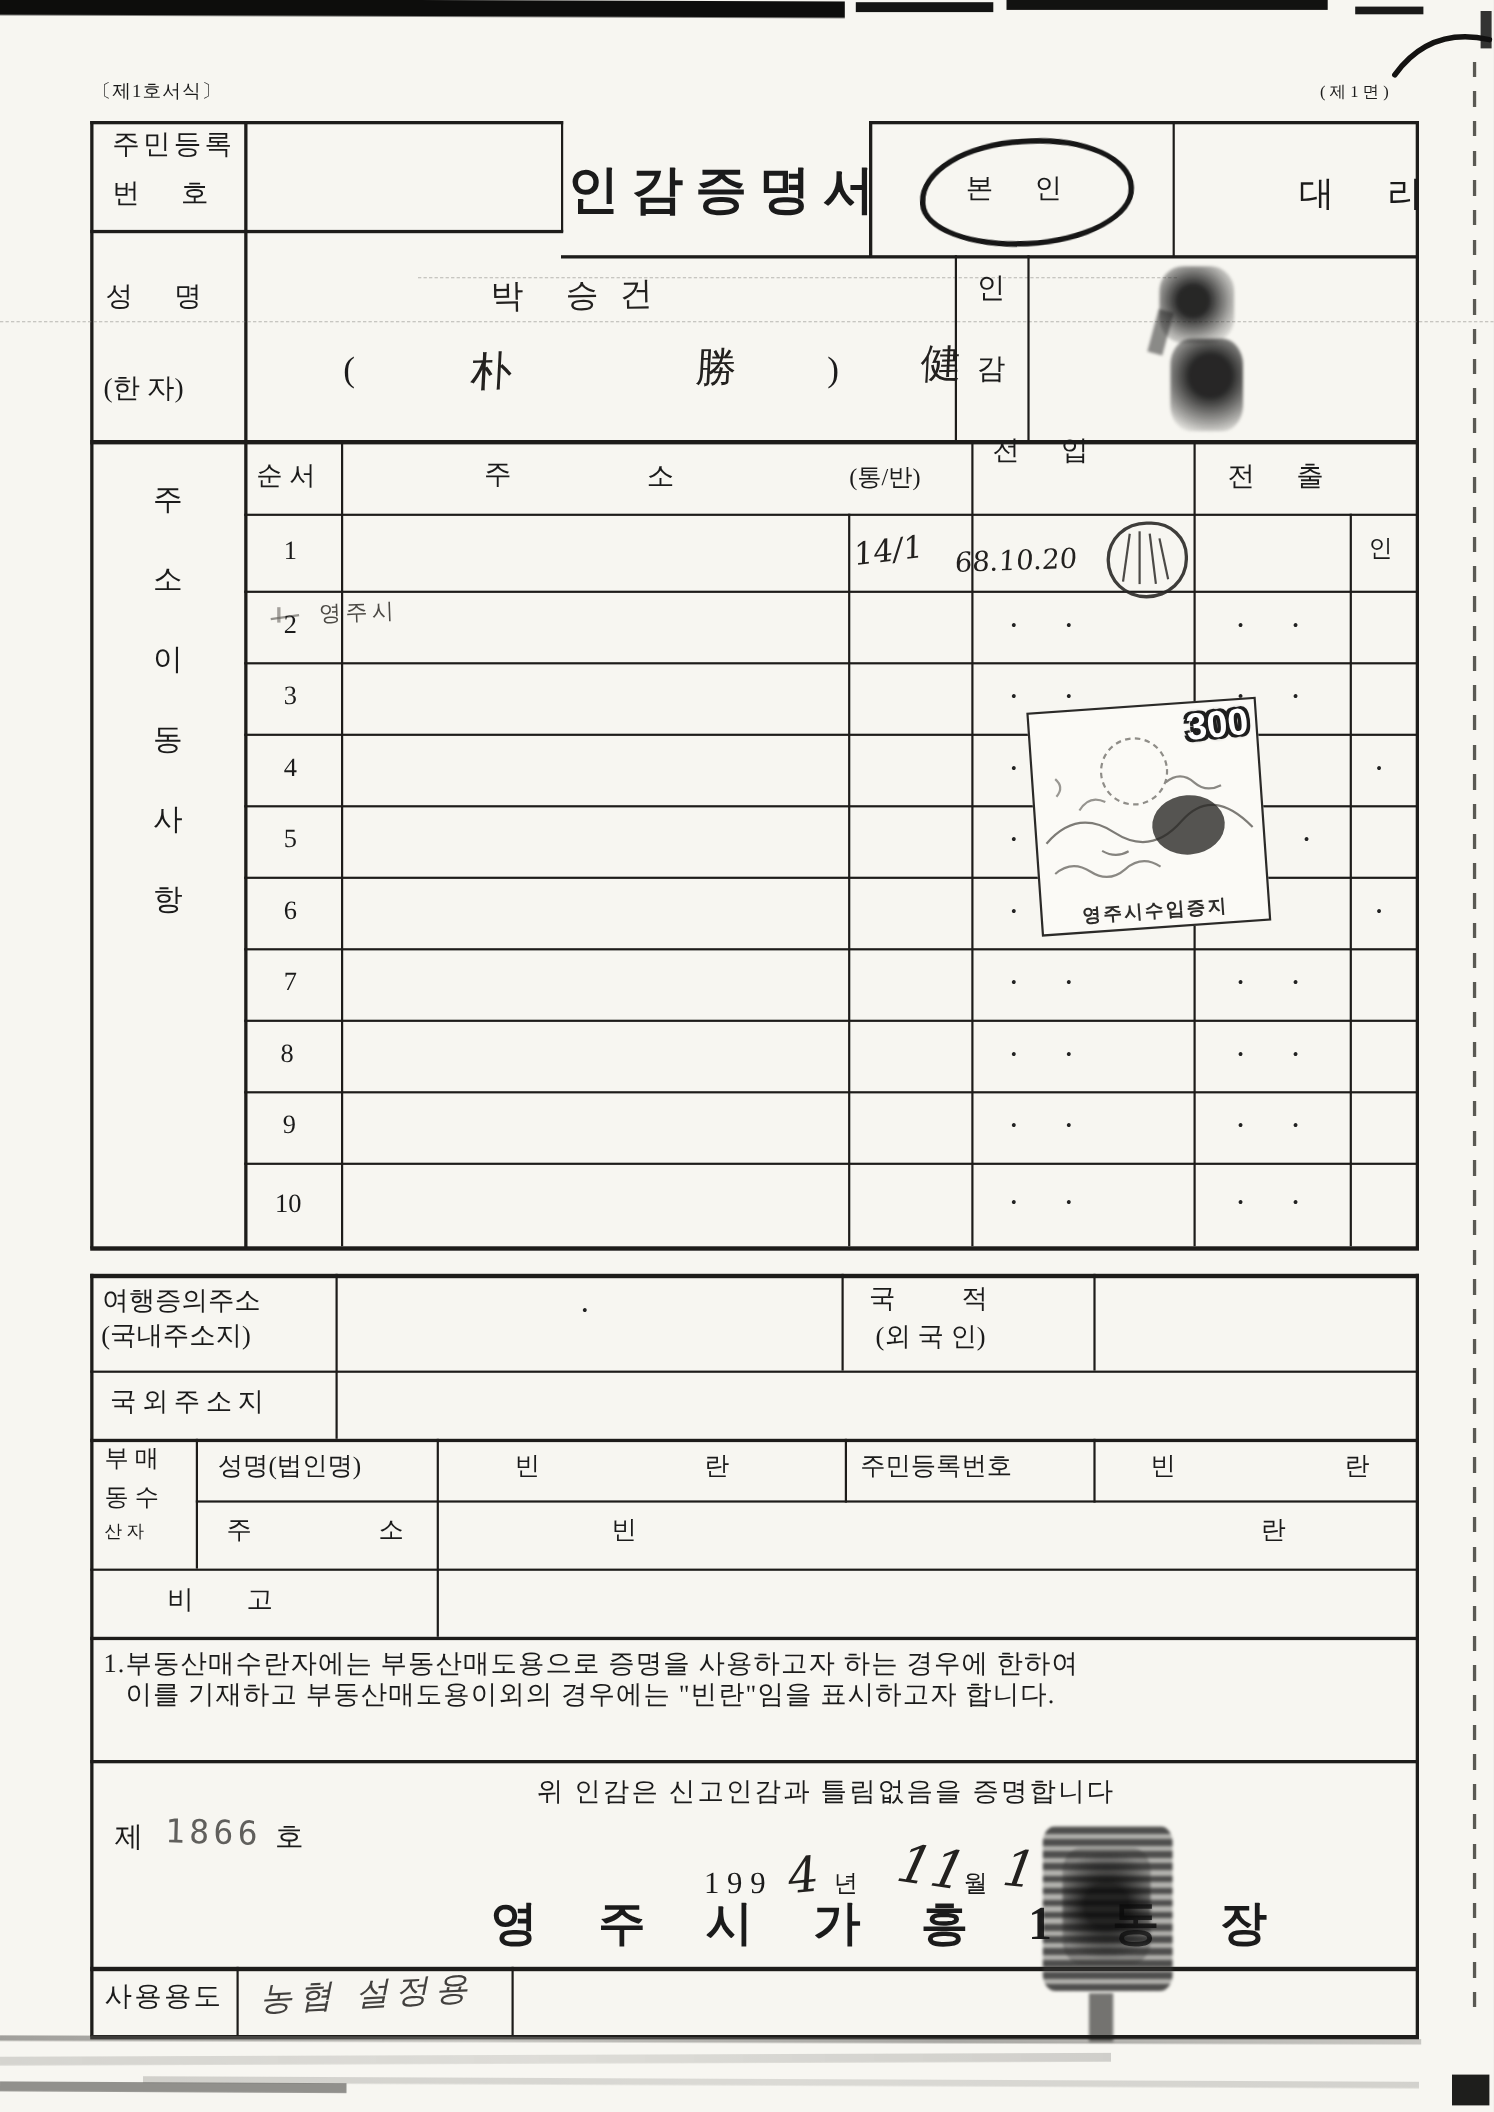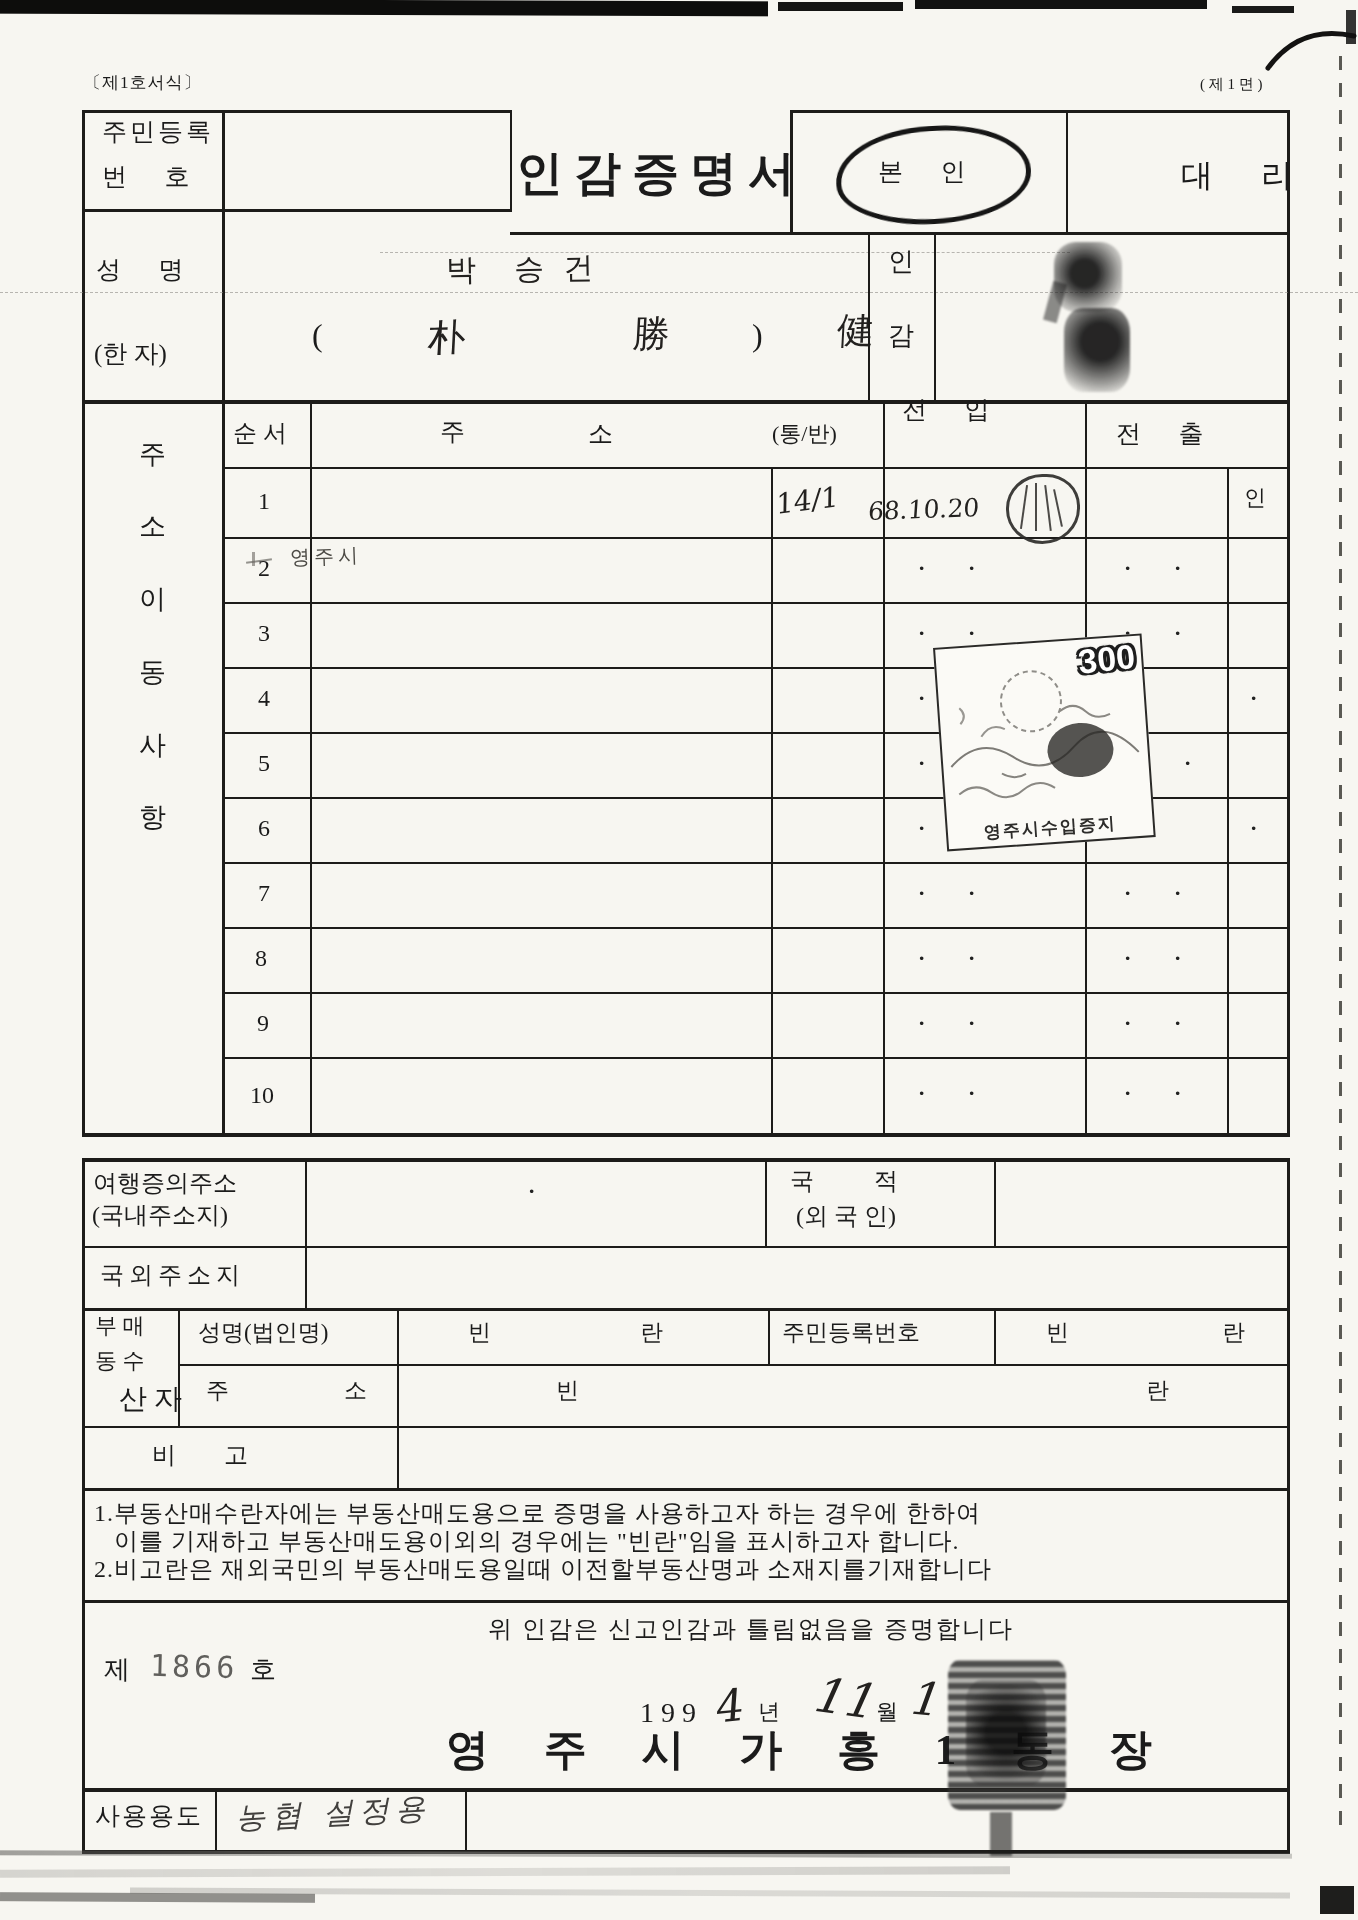"산 자" span.t { font-size: 28px -> 16px; margin-left: 24px -> none }
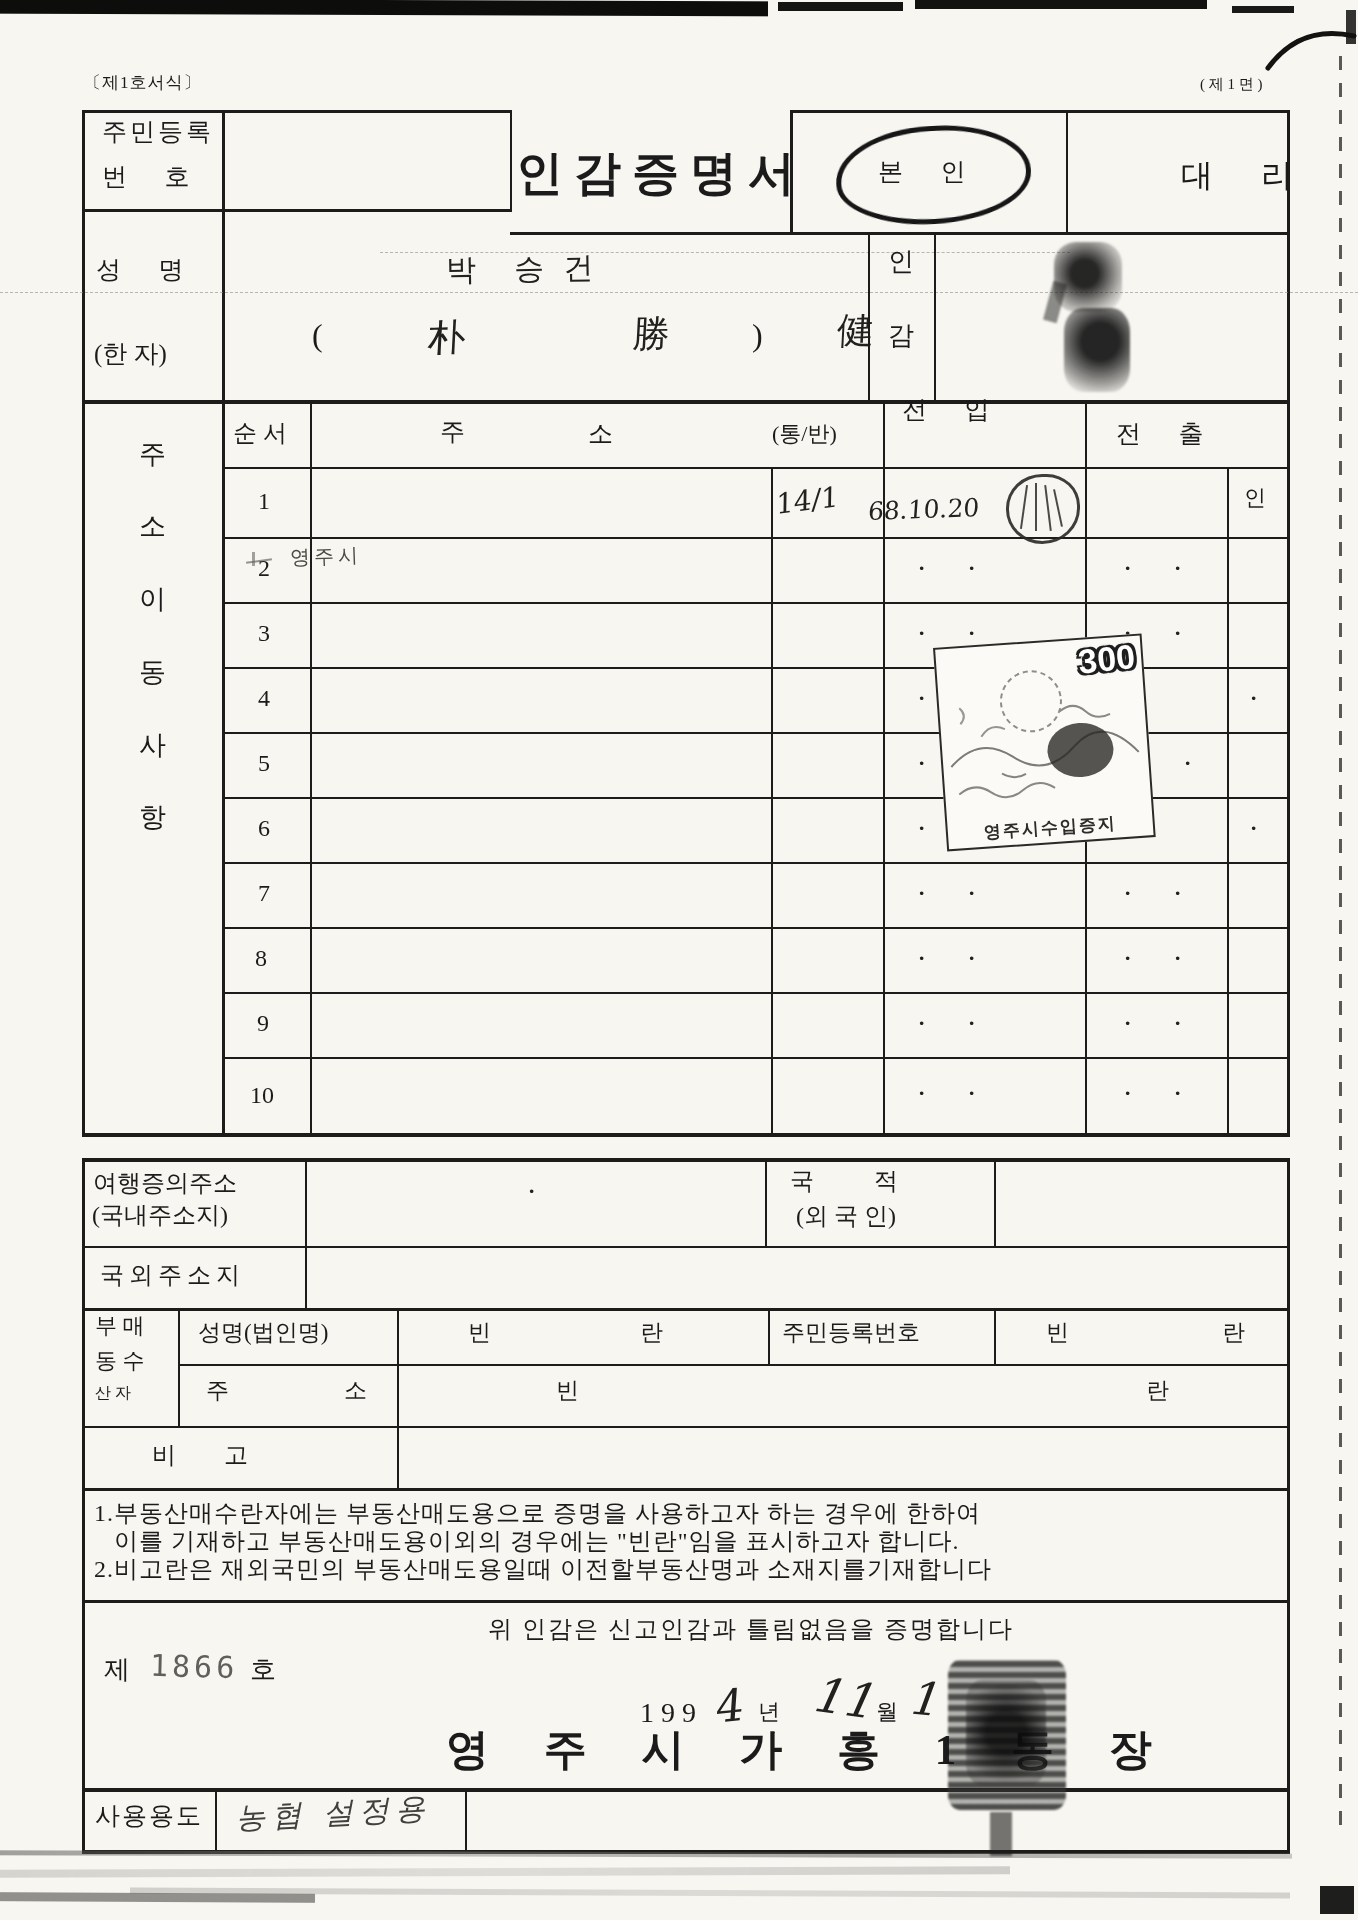"2.비고란은 재외국민의 부동산매도용일때 이전할부동산명과 소재지를기재합니다" span.t { html: <span>2.비고란은 재외국민의 부동산매도용일때 이전할부동산명과 소재지를기재합니다</span> -> none }
